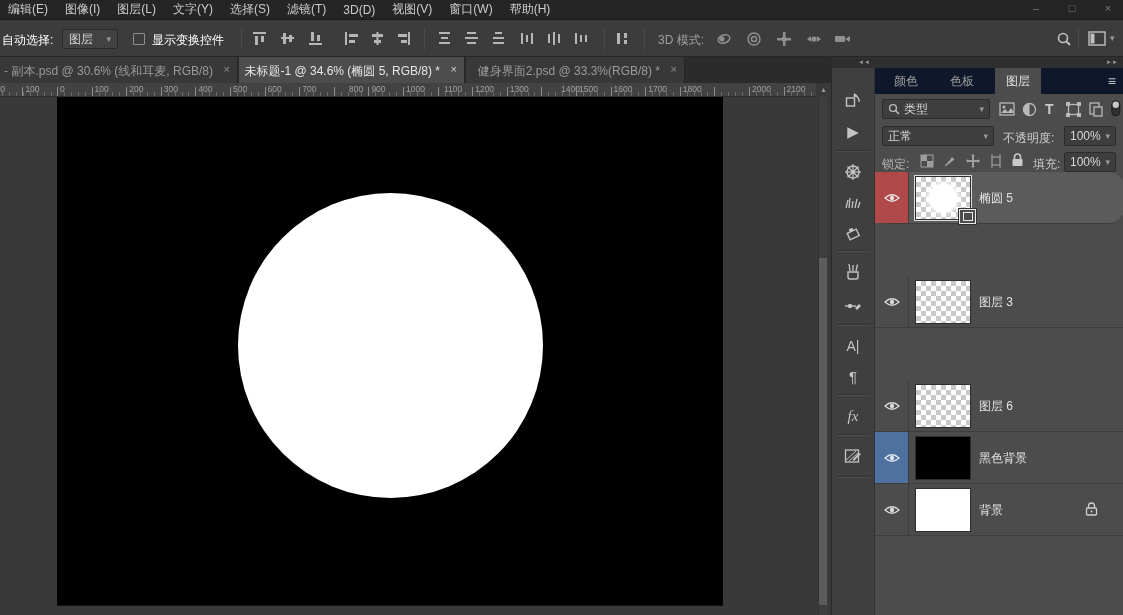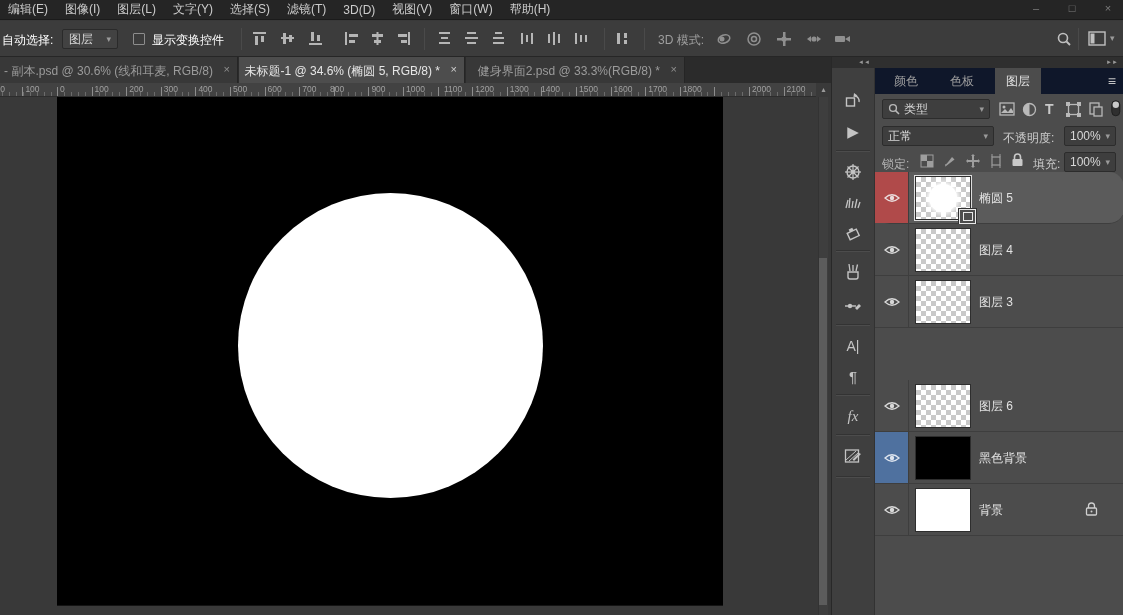"800" span.rlab { left: 330px -> 349px }
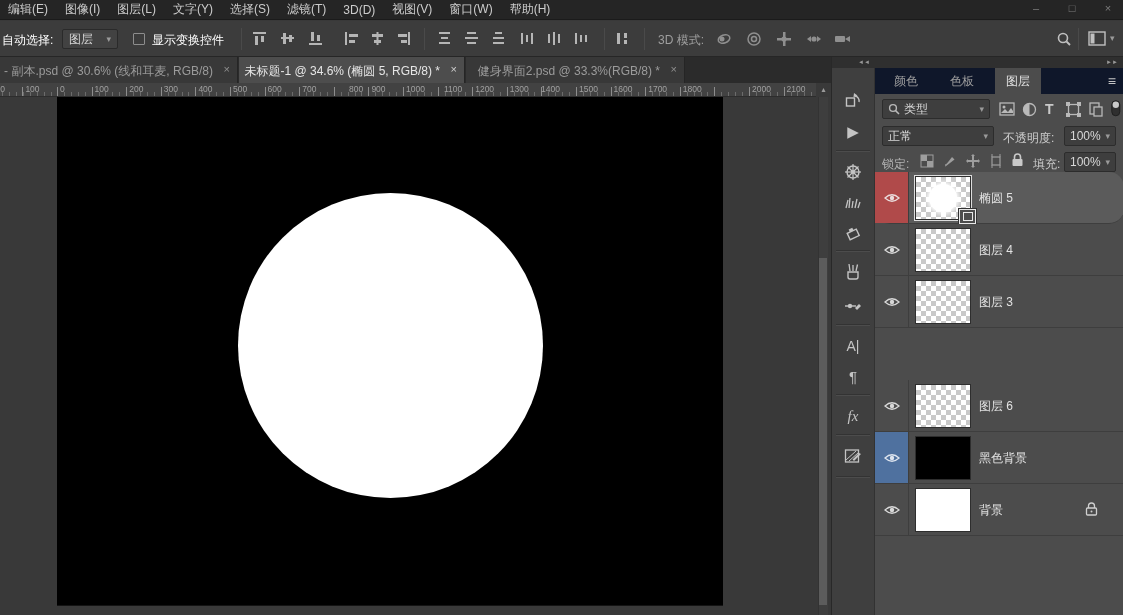"1400" span.rlab { left: 541px -> 561px }
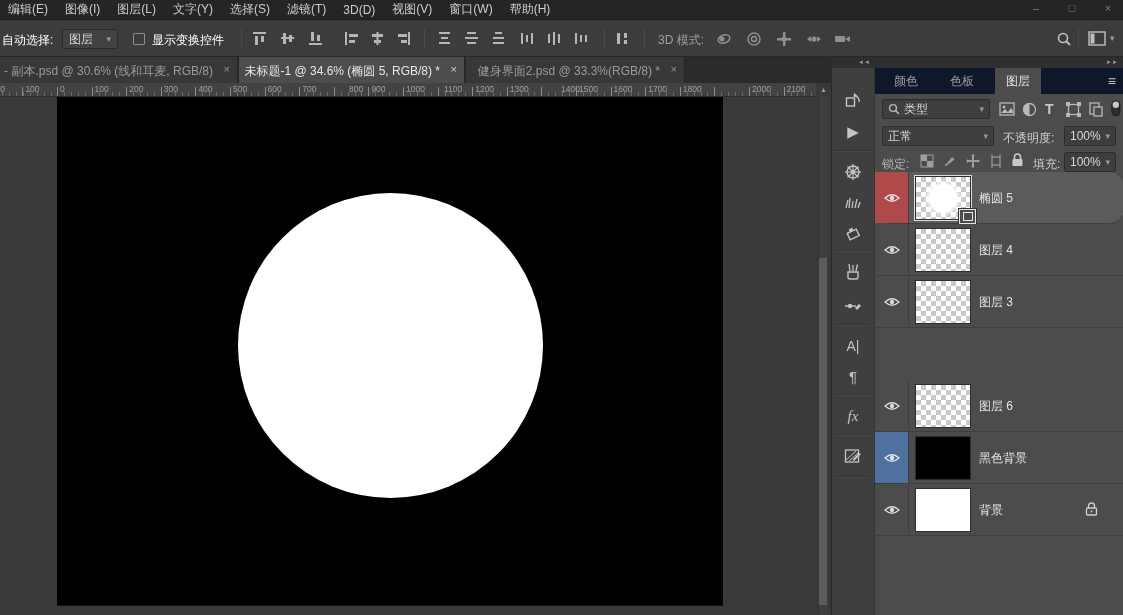"图层 4" div.lrow { html: <div> <div> <svg> <path></path> <circle></circle> </svg> </div> <div></div> <span>图层 4</span> </div> -> none }
